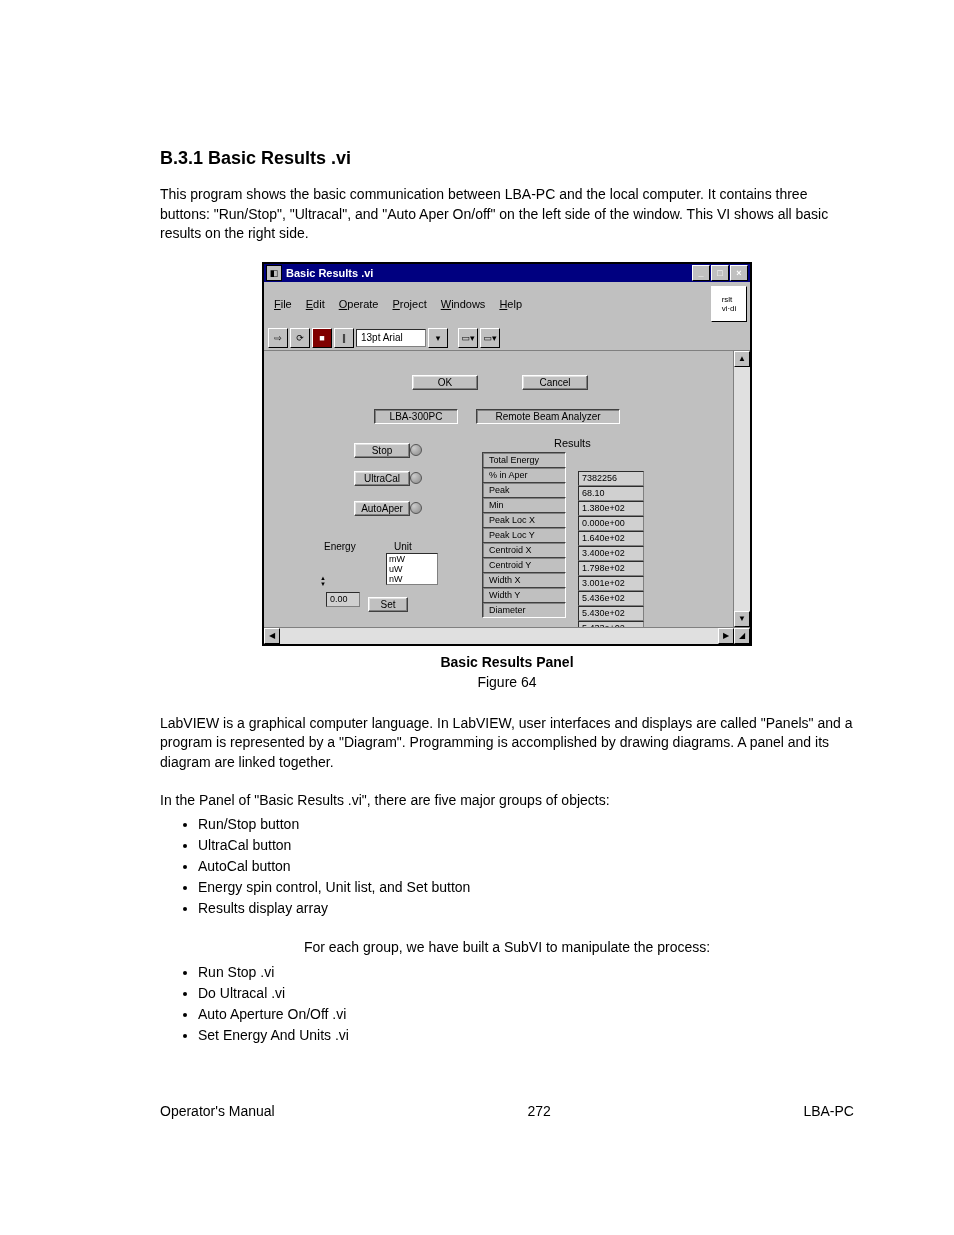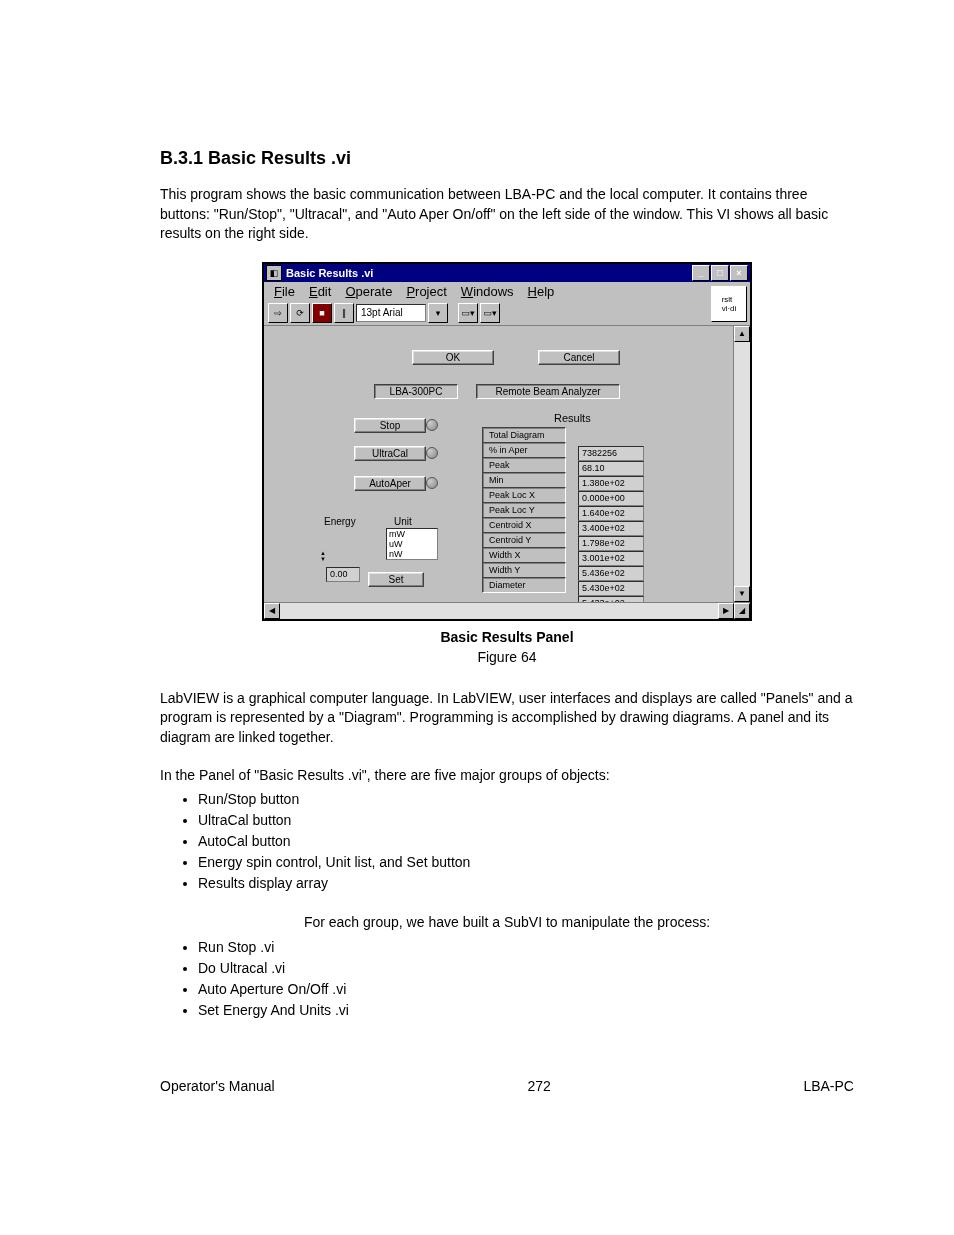"File" .menubar span { font-size: 13px -> 11px; padding: 1px 6px -> 15px 6px }
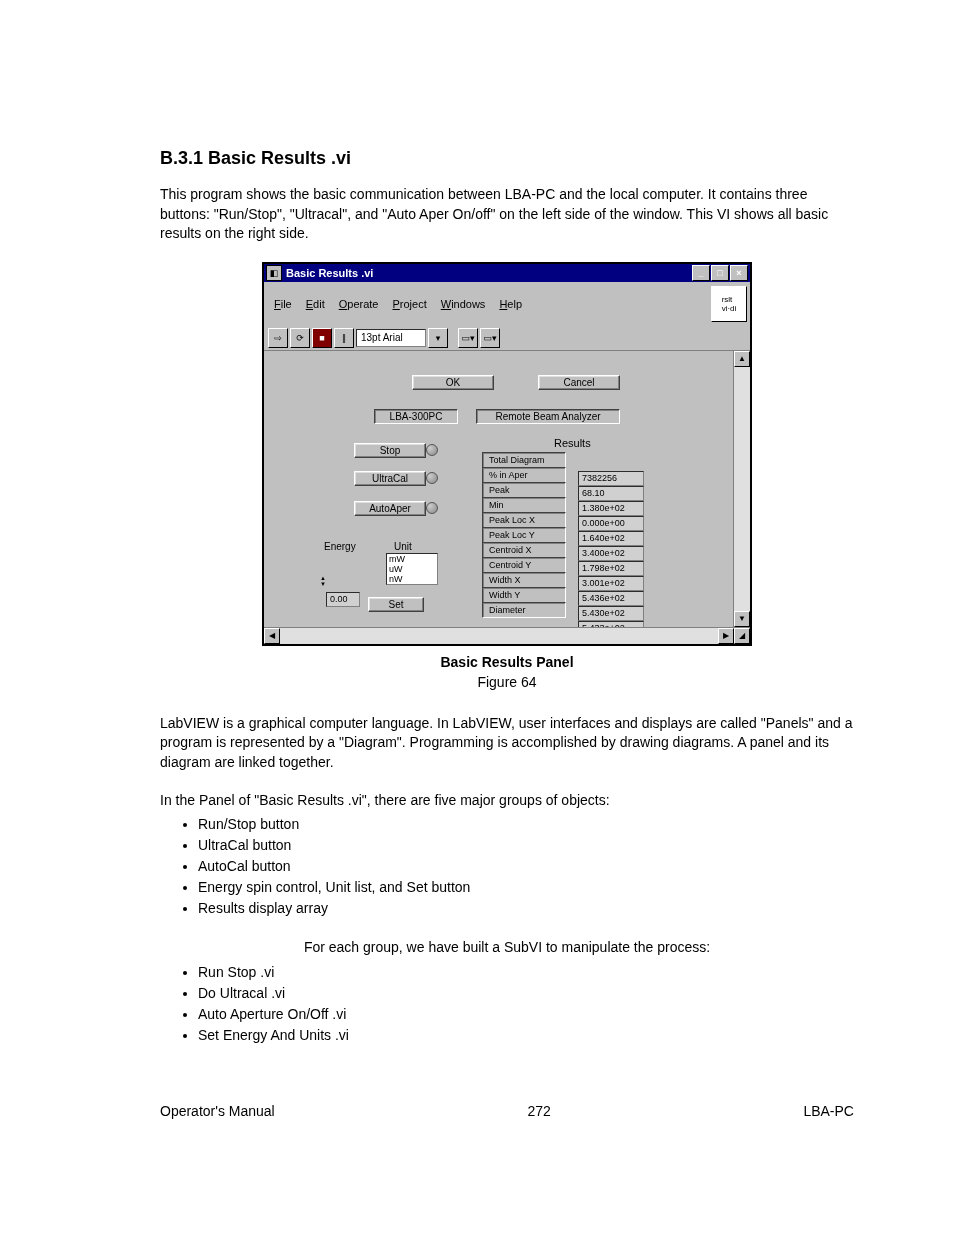"OK" .btn3d, .label3d { padding: 1px 12px -> 1px 4px }
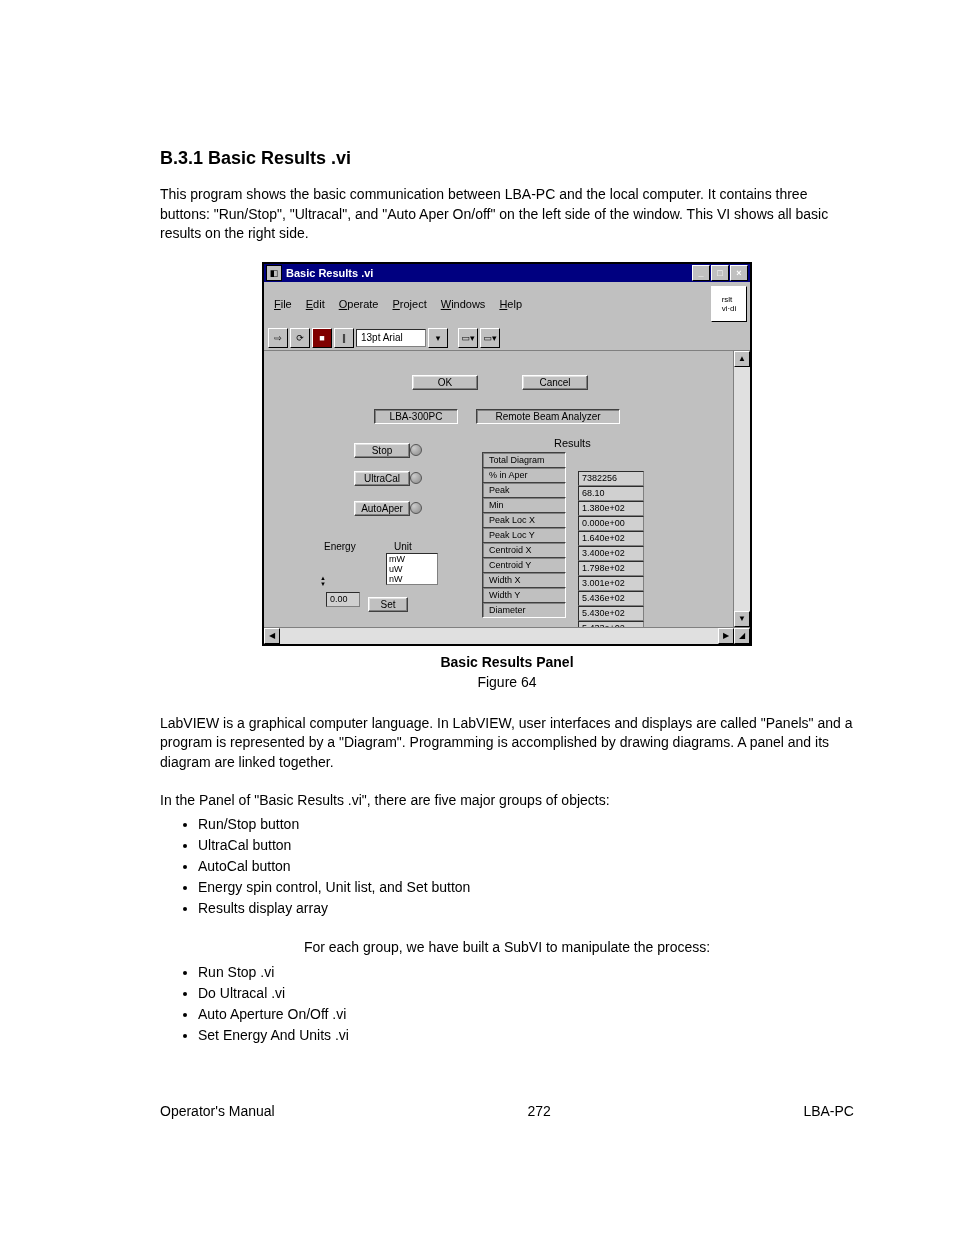"Total Diagram" span.sunken { text: Diagram -> Energy }
